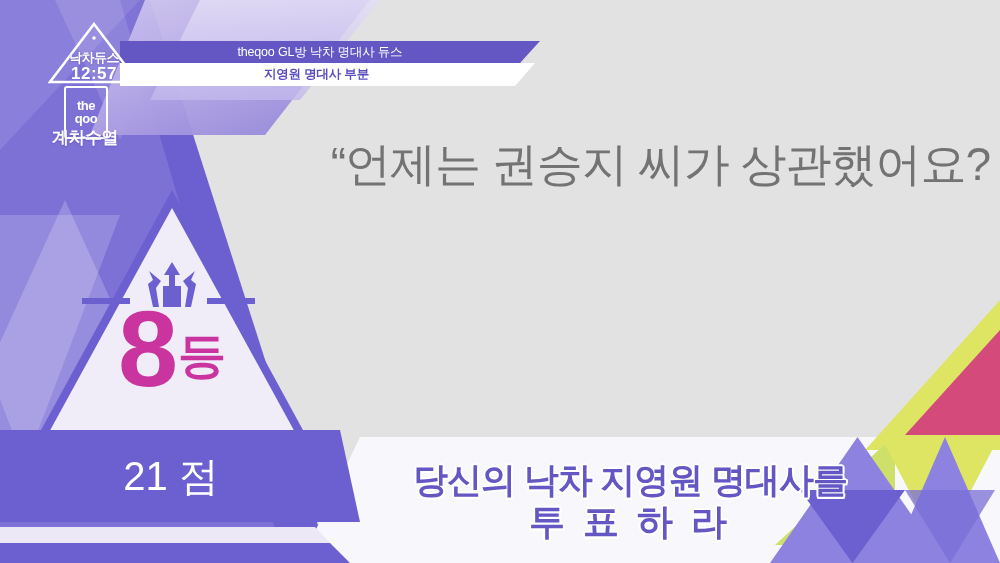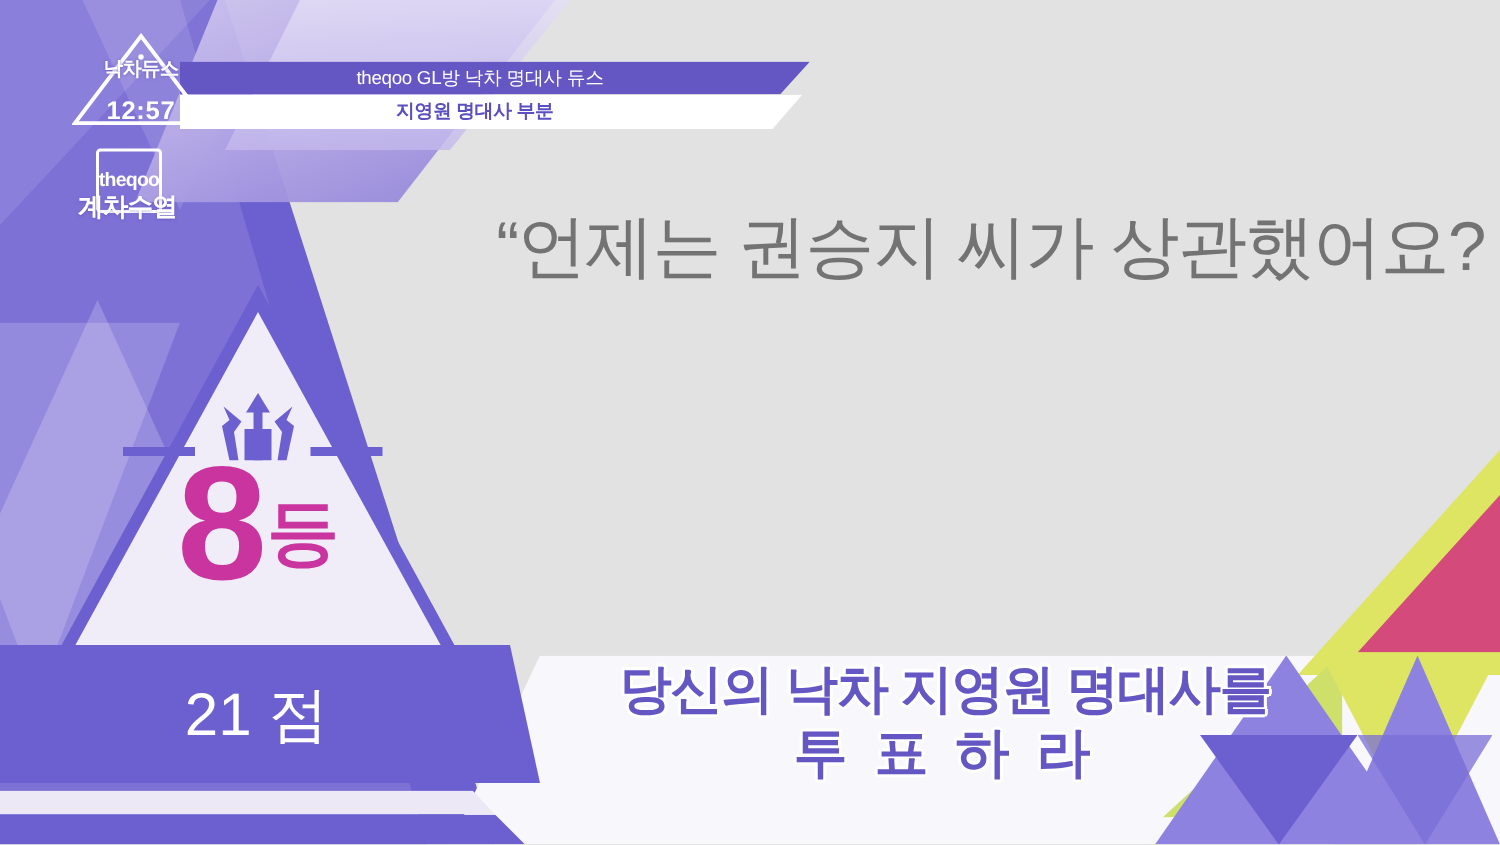"낙차듀스" .hdr-badge .b-title { margin-bottom: 13px -> 1px }
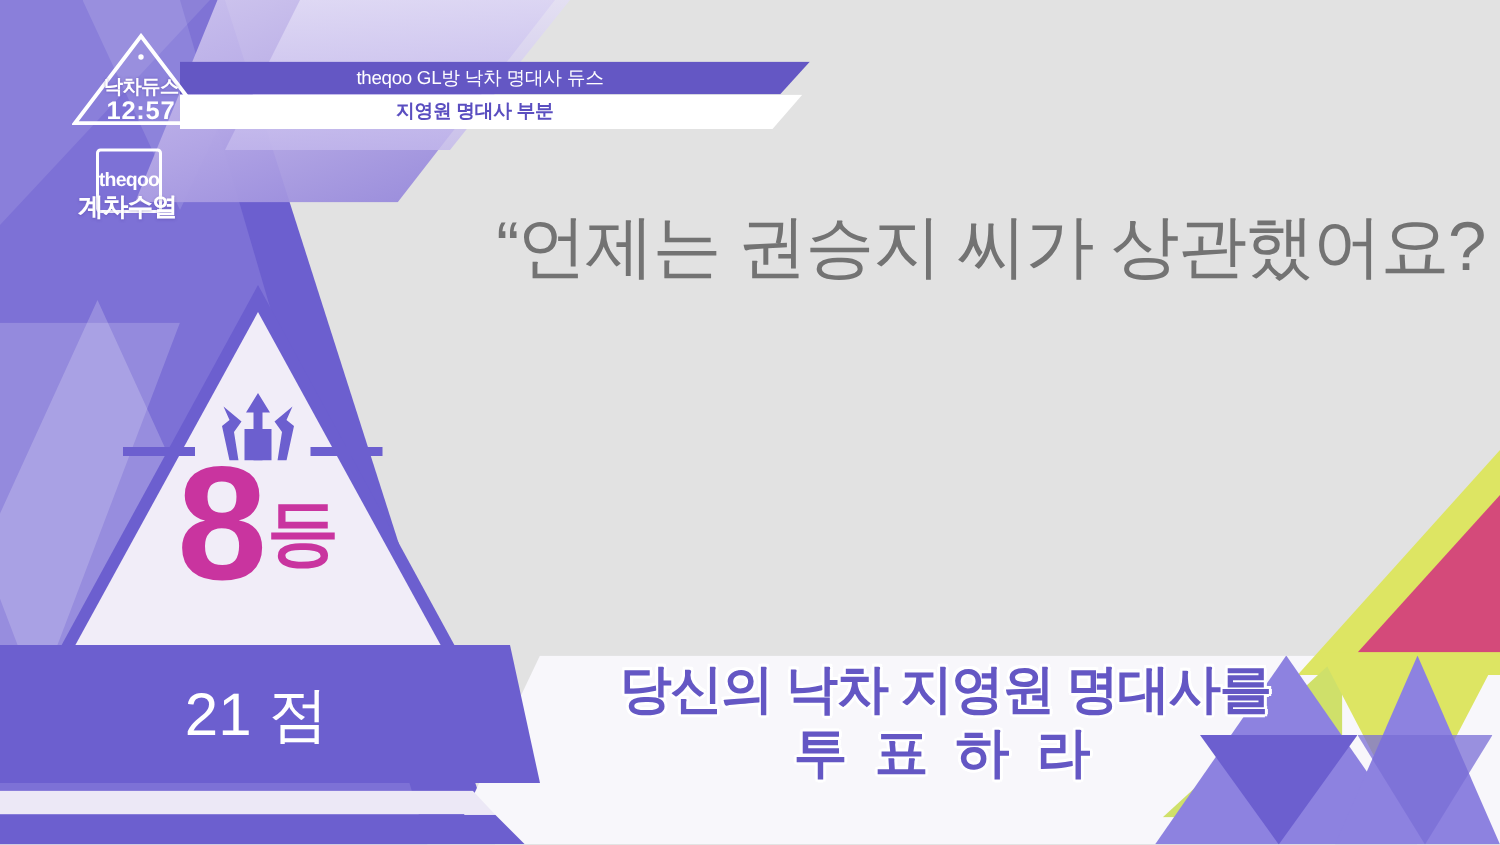"the" .logo-box { flex-direction: row -> column; height: 43px -> 53px; margin-top: 13px -> none }
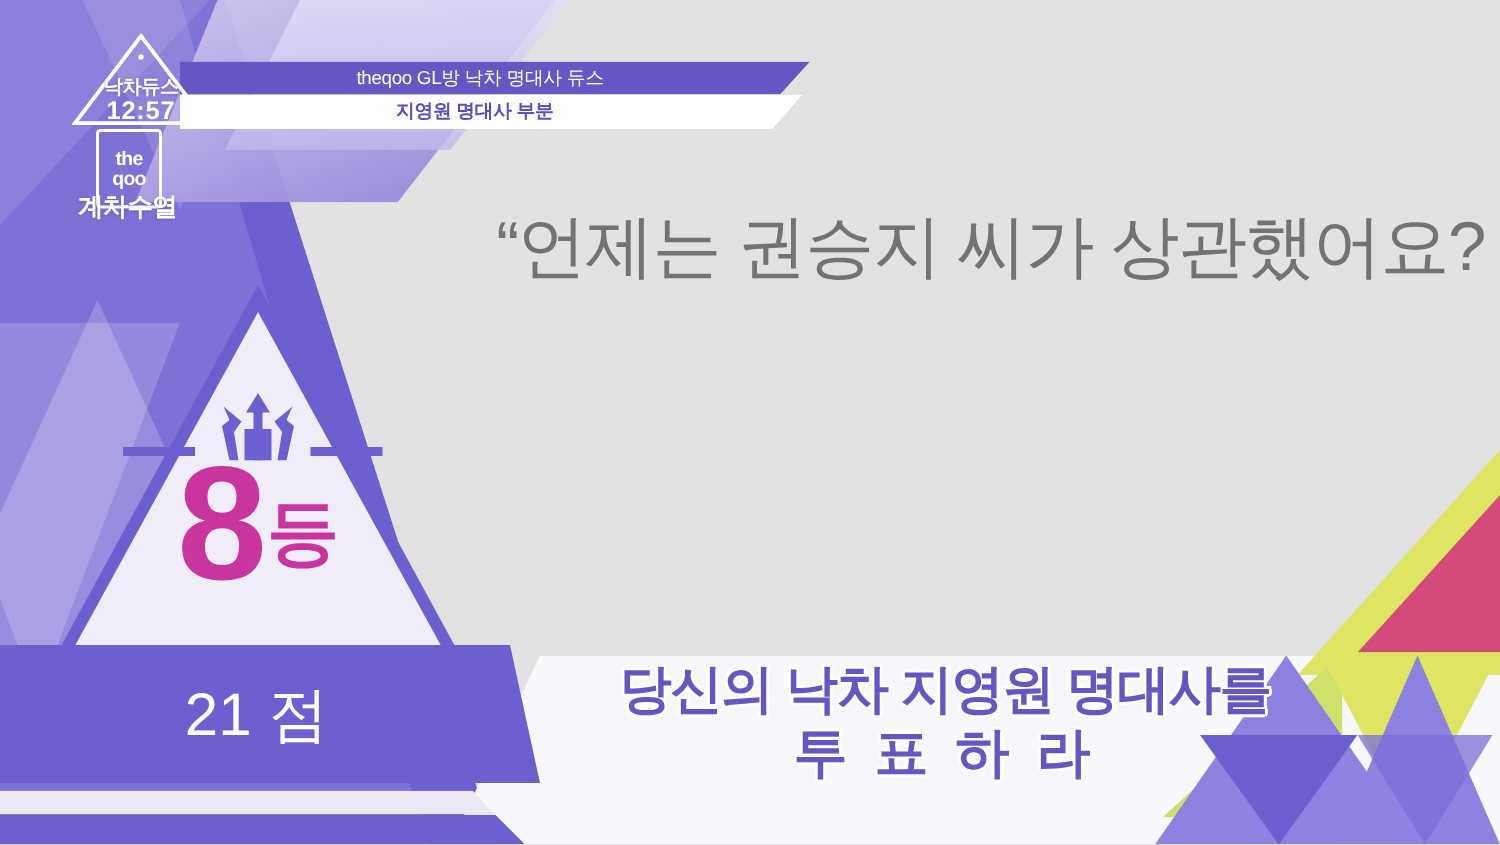"당신의 낙차 지영원 명대사를" .cta .l1 { margin-top: none -> 20px }
